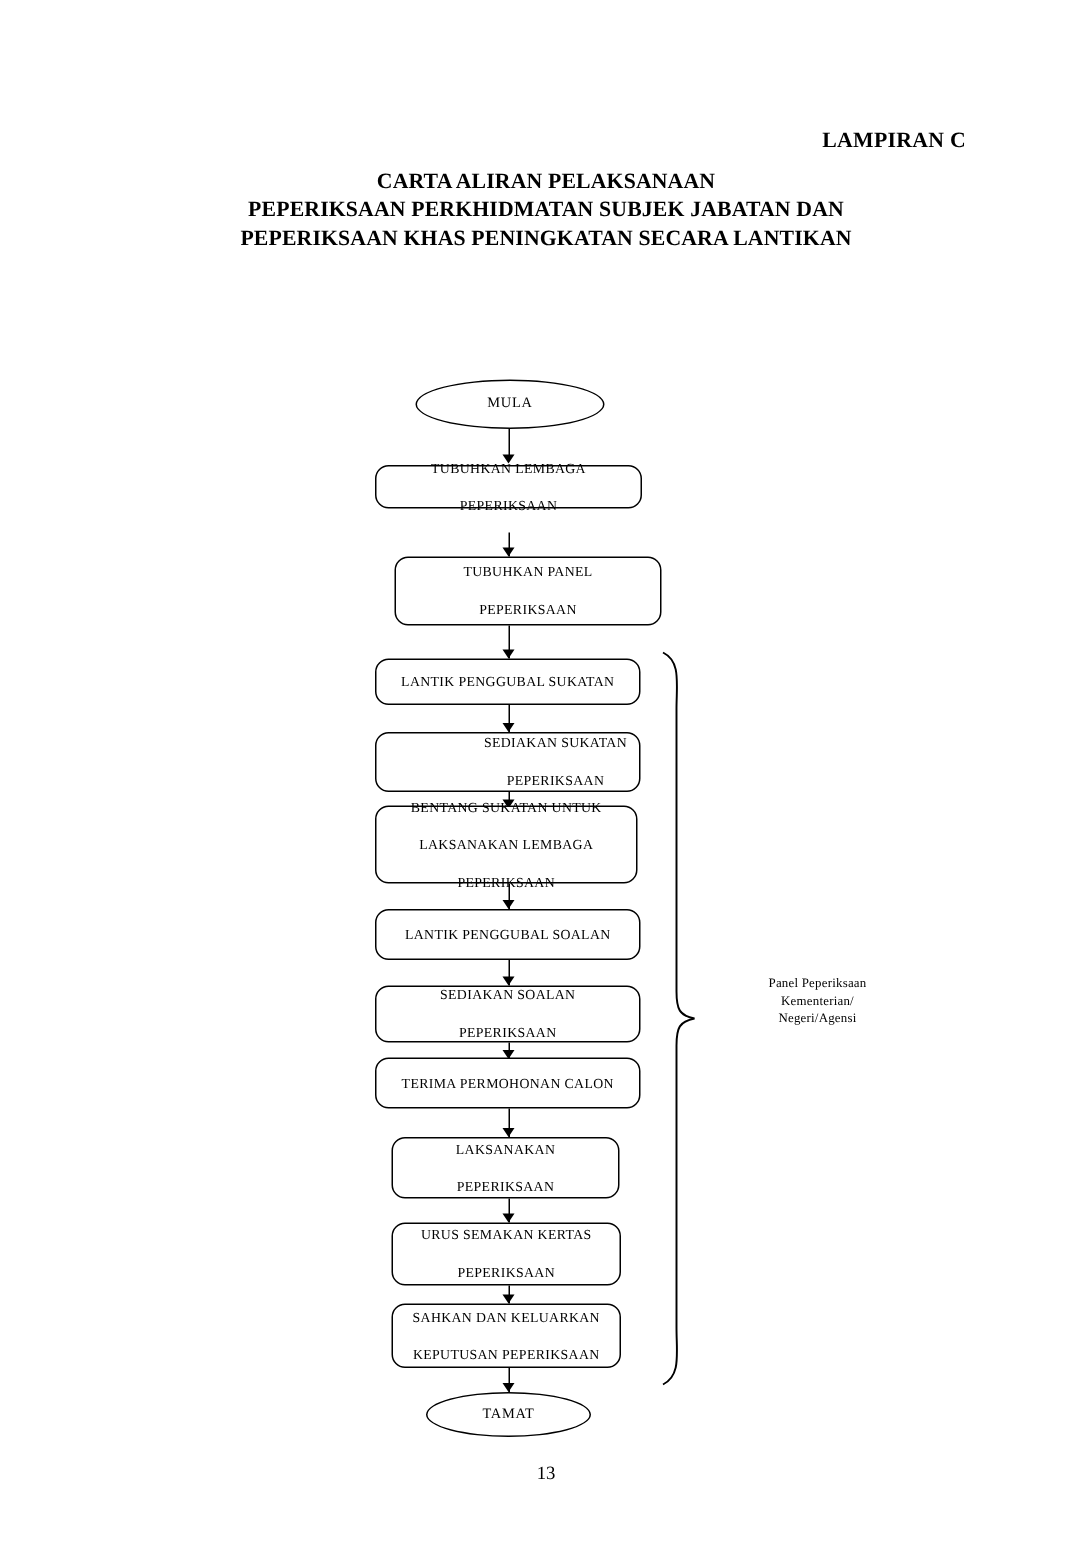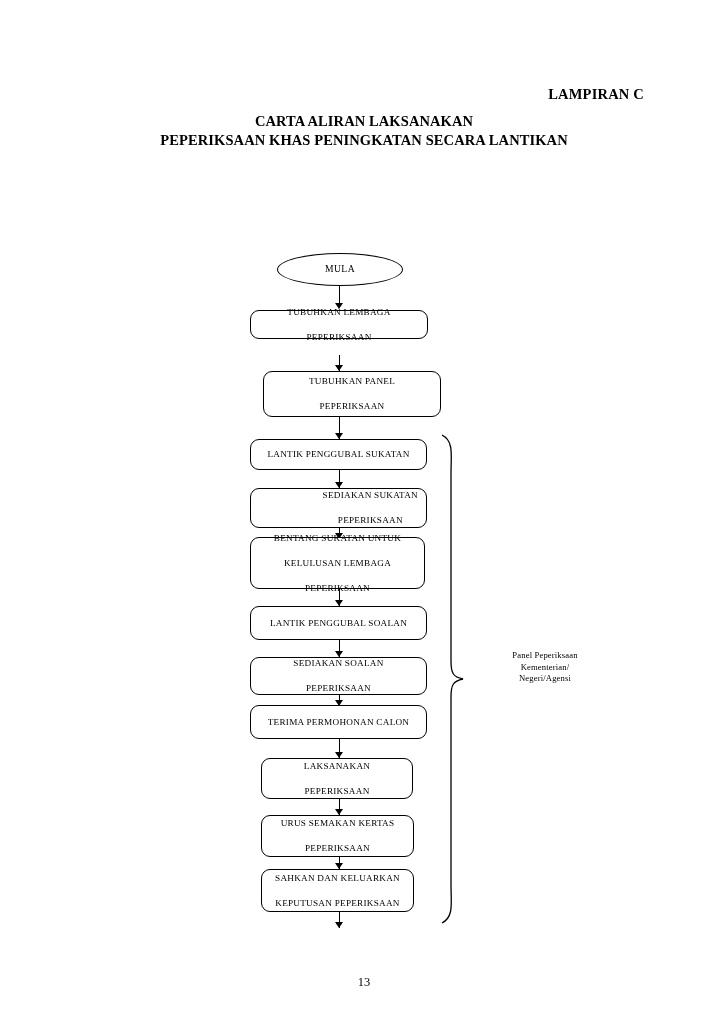"CARTA ALIRAN LAKSANAKAN" div { text: LAKSANAKAN -> PELAKSANAAN }
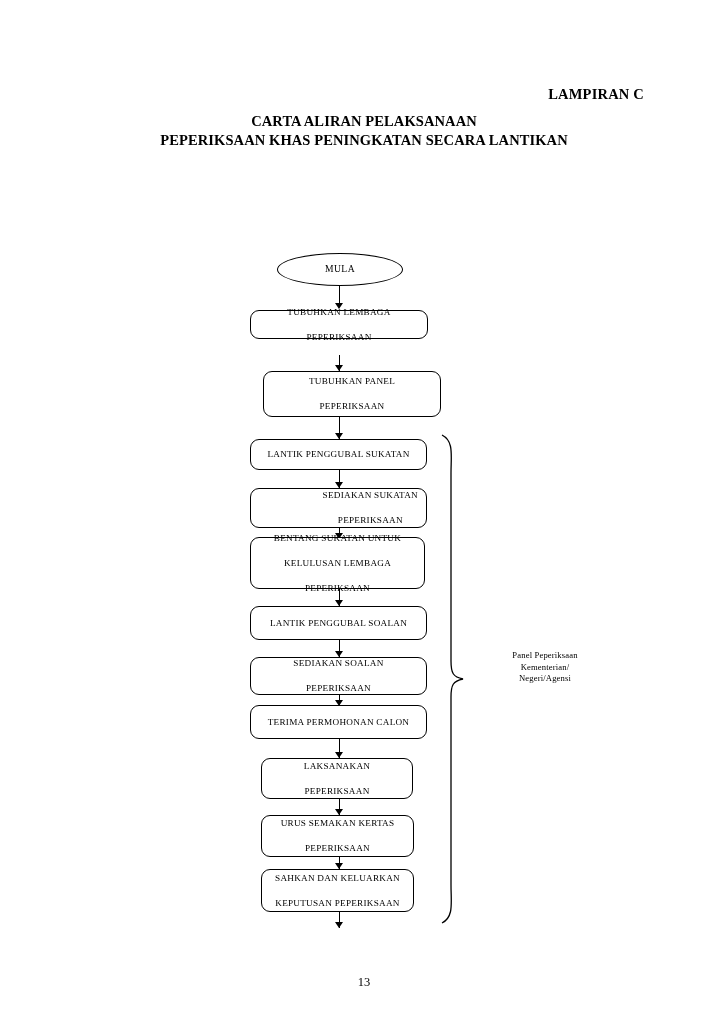"PEPERIKSAAN PERKHIDMATAN SUBJEK JABATAN" div { html: none -> <div>PEPERIKSAAN PERKHIDMATAN SUBJEK JABATAN DAN</div> }
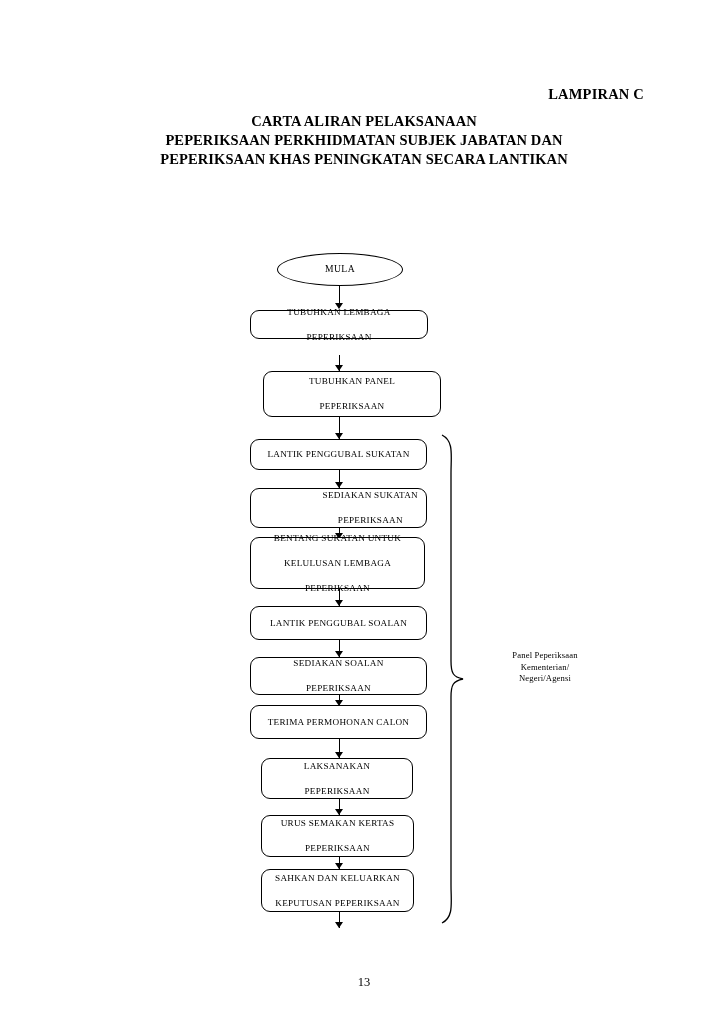"KELULUSAN LEMBAGA" span { text: KELULUSAN -> LAKSANAKAN }
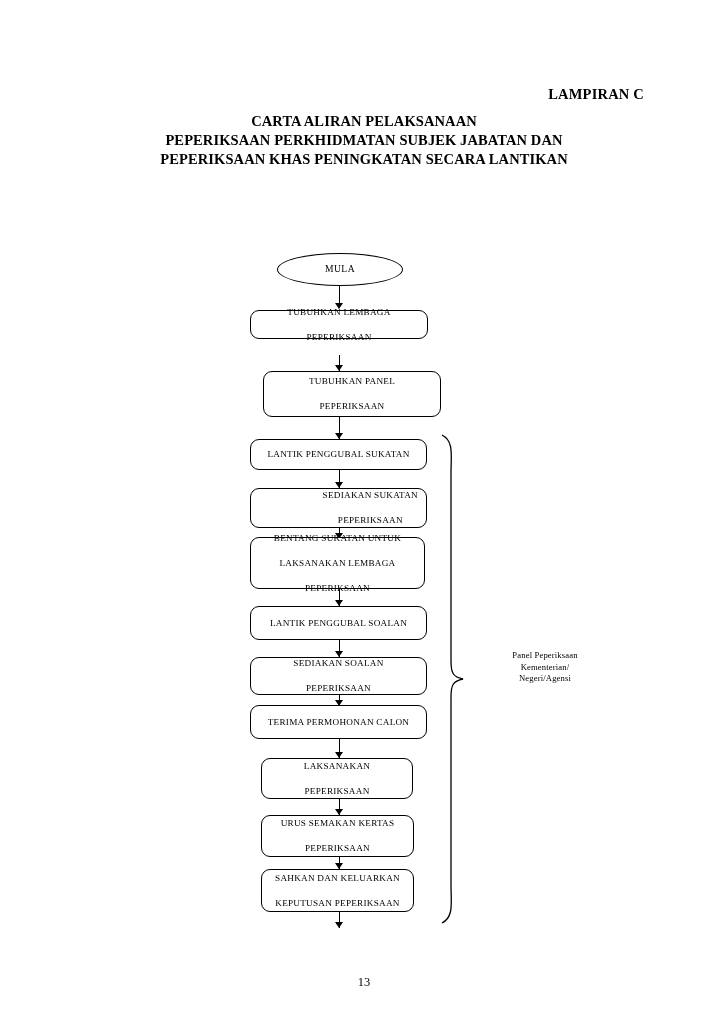"TAMAT" div.node { html: none -> <div> <span>TAMAT</span> </div> }
